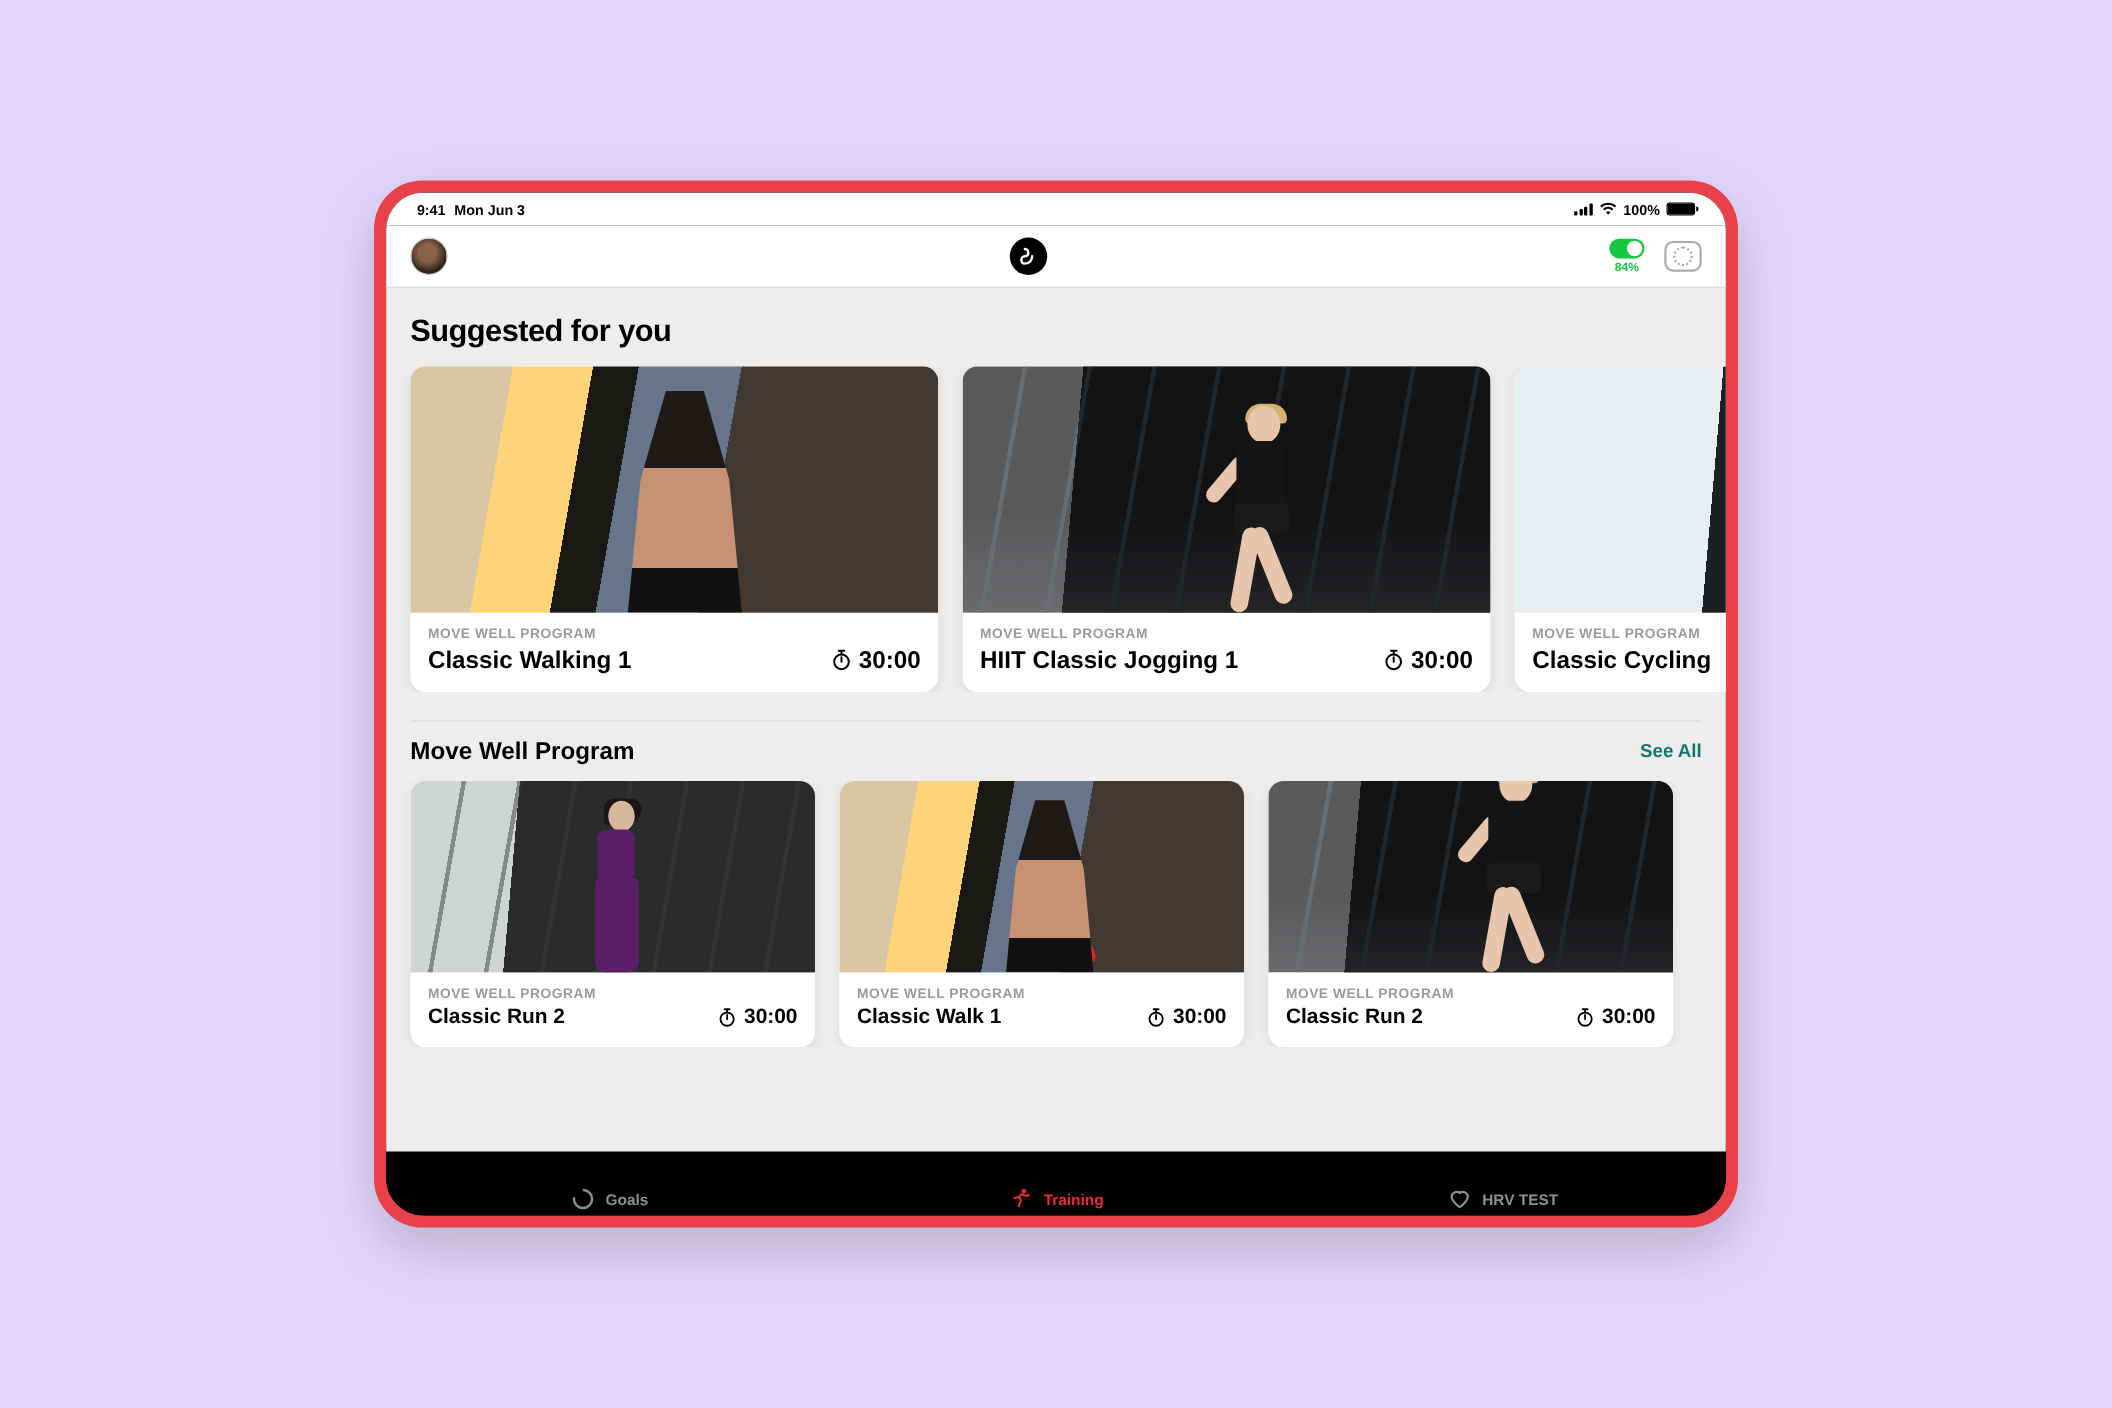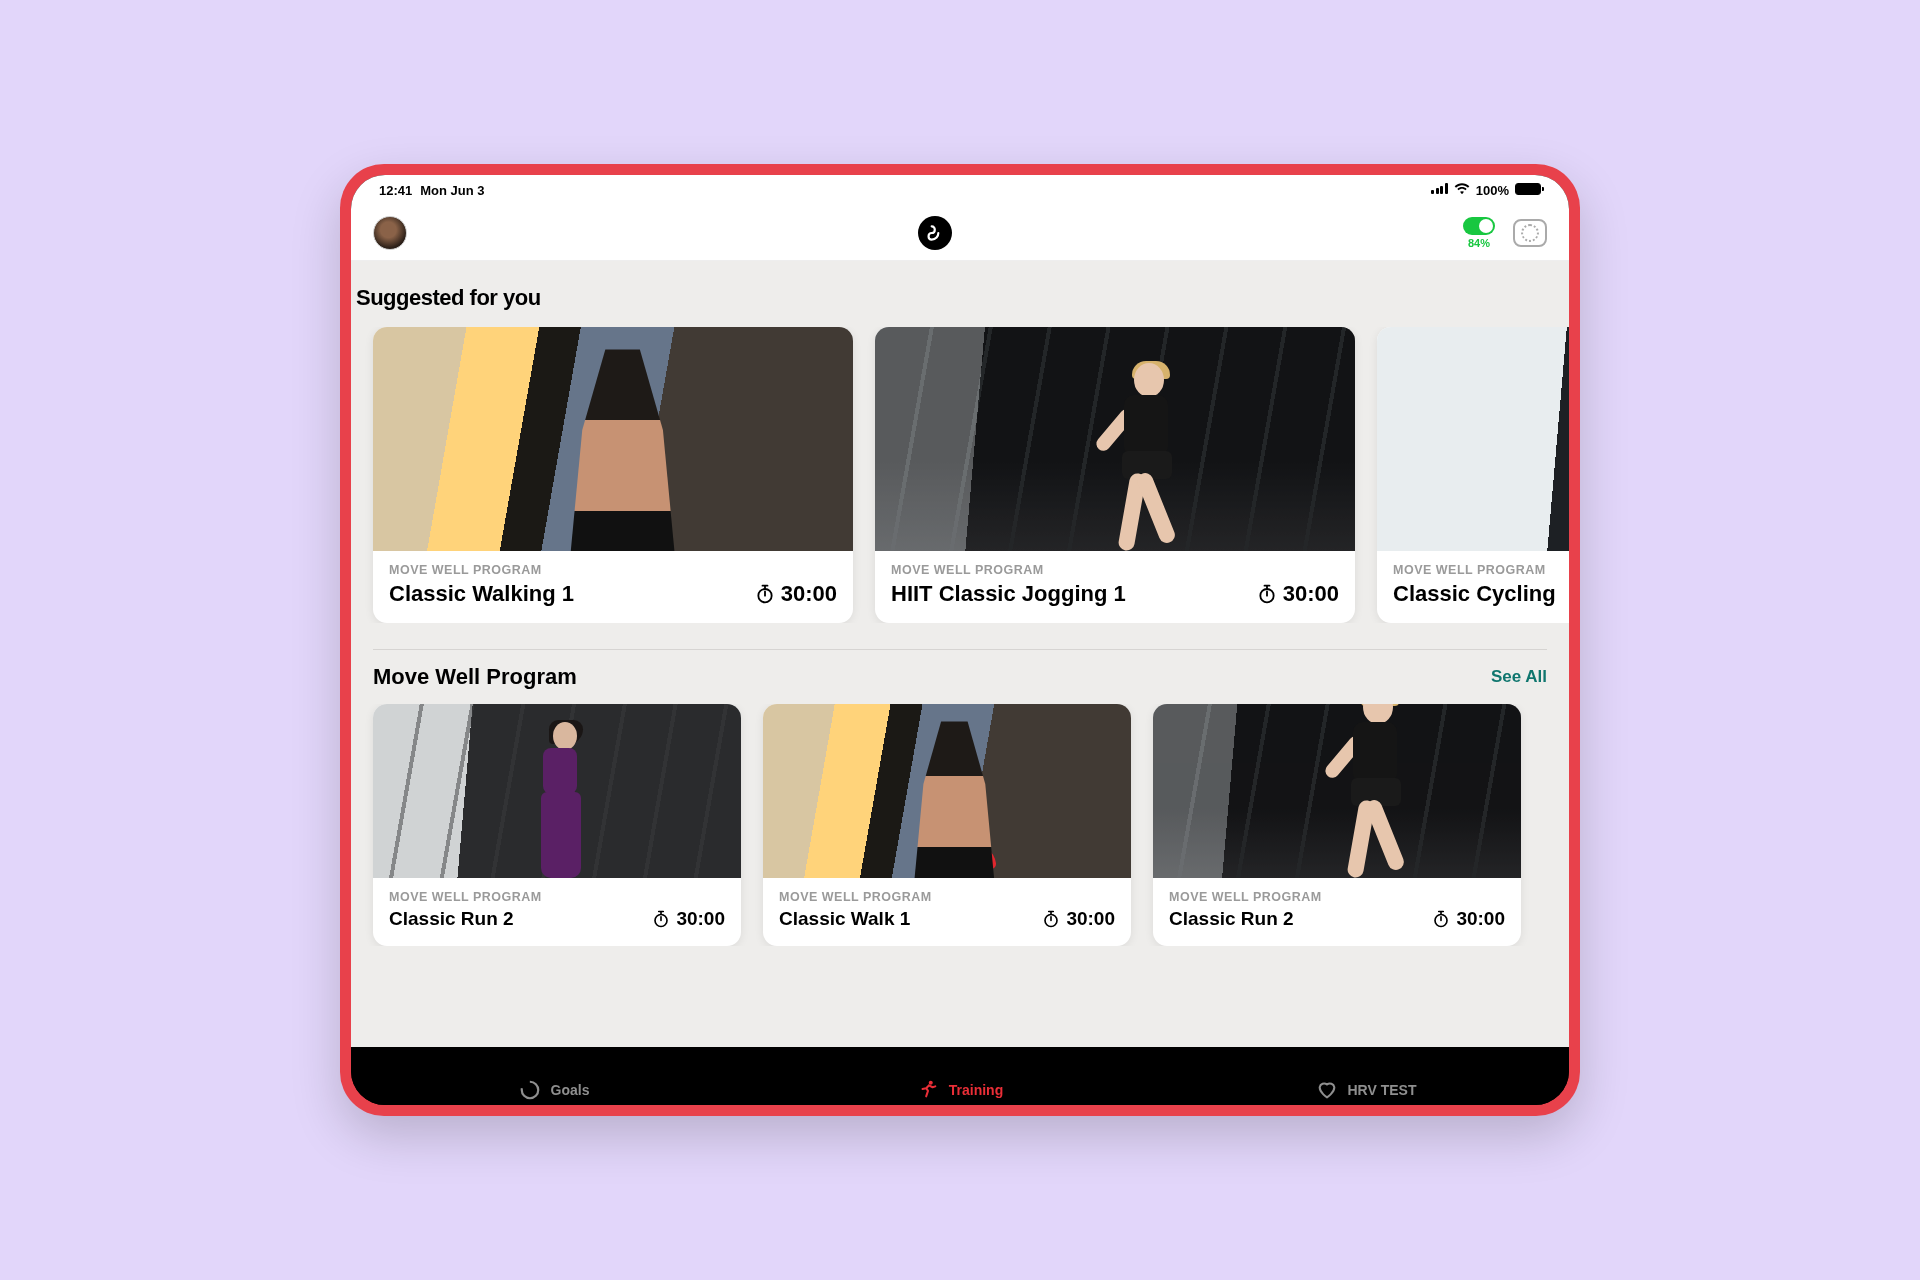"12:41" span { text: 12:41 -> 9:41 }
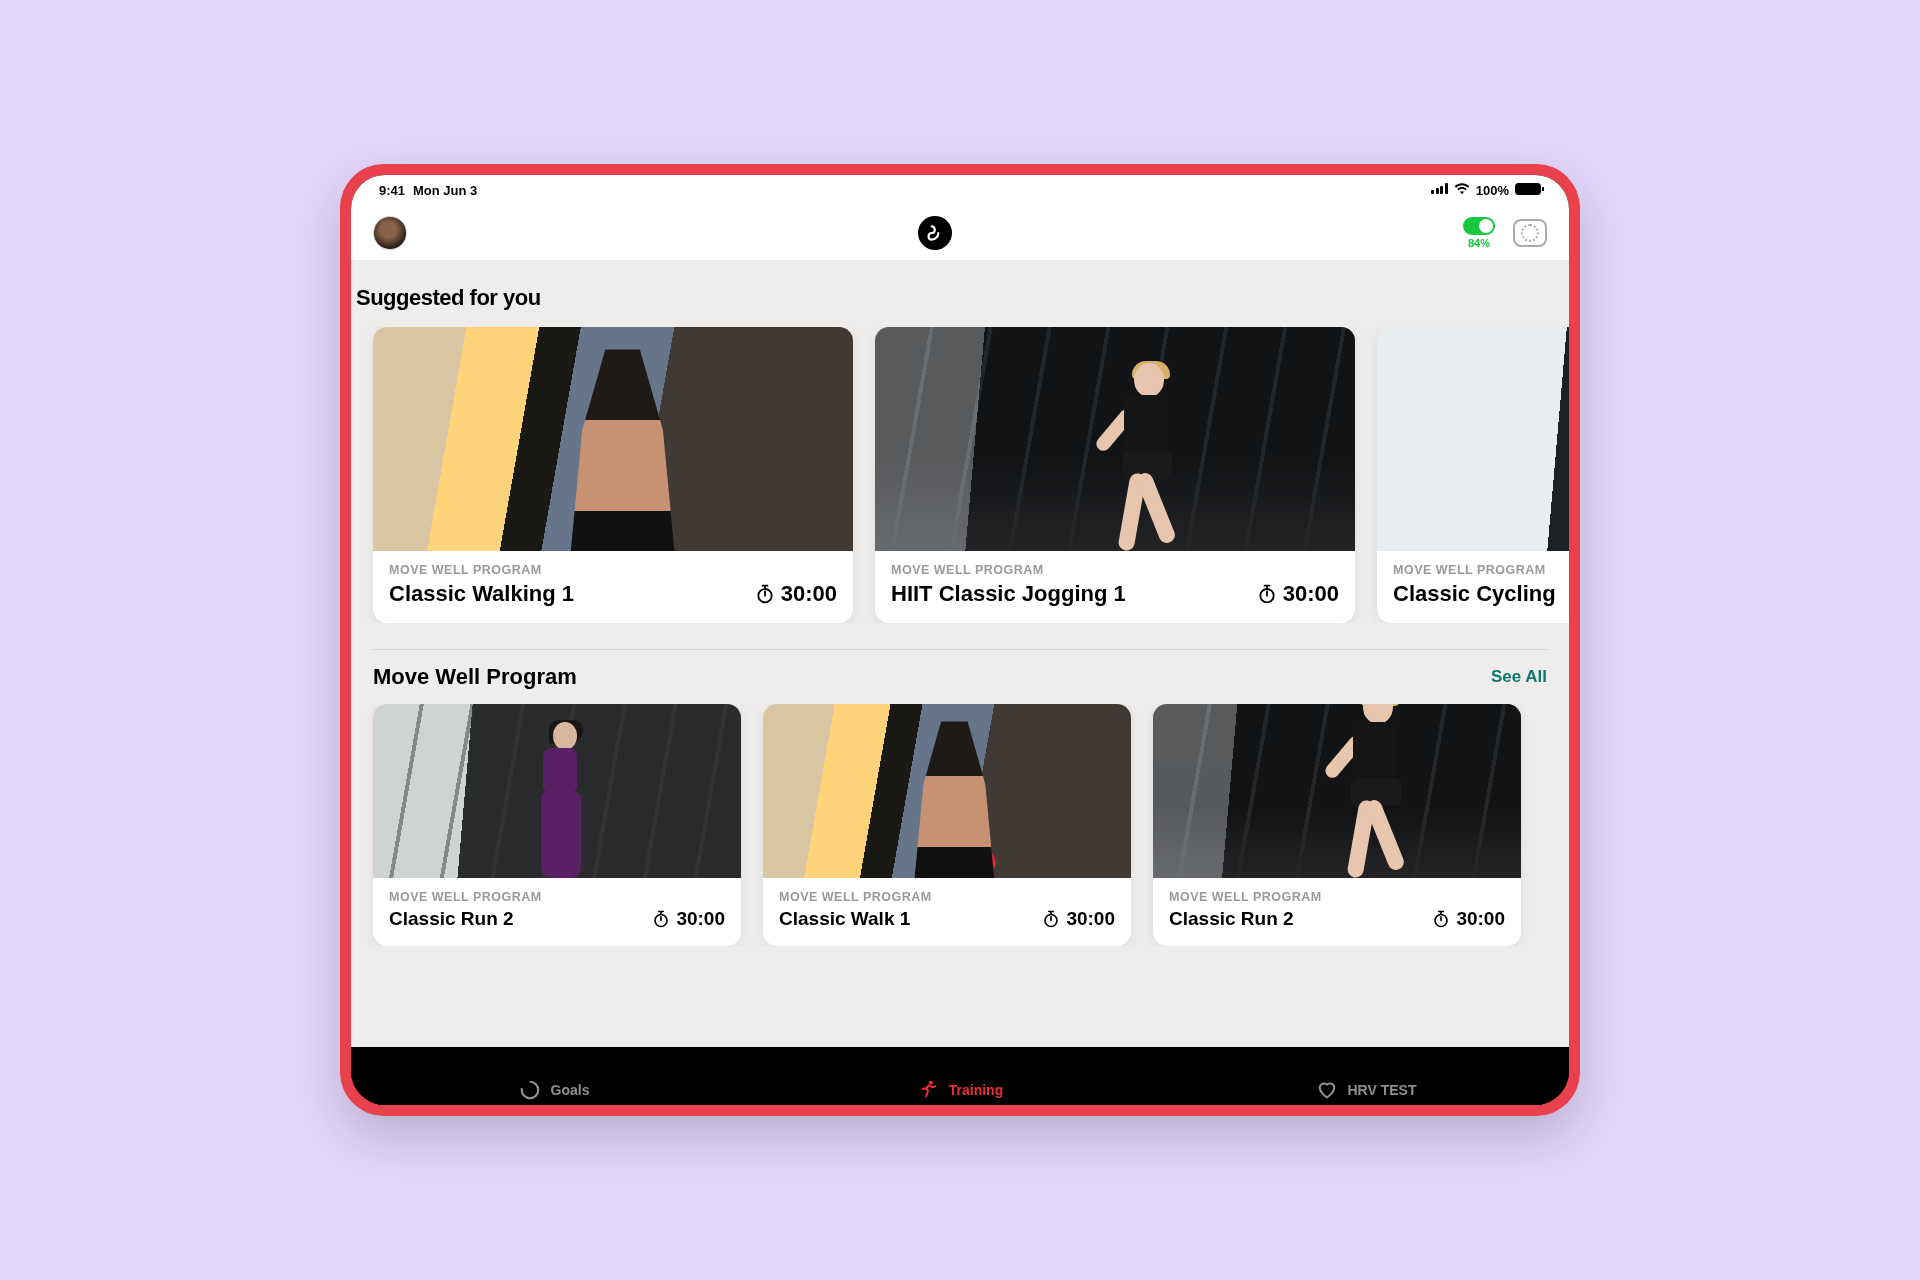"100%" .sb-right { align-items: flex-start -> center }
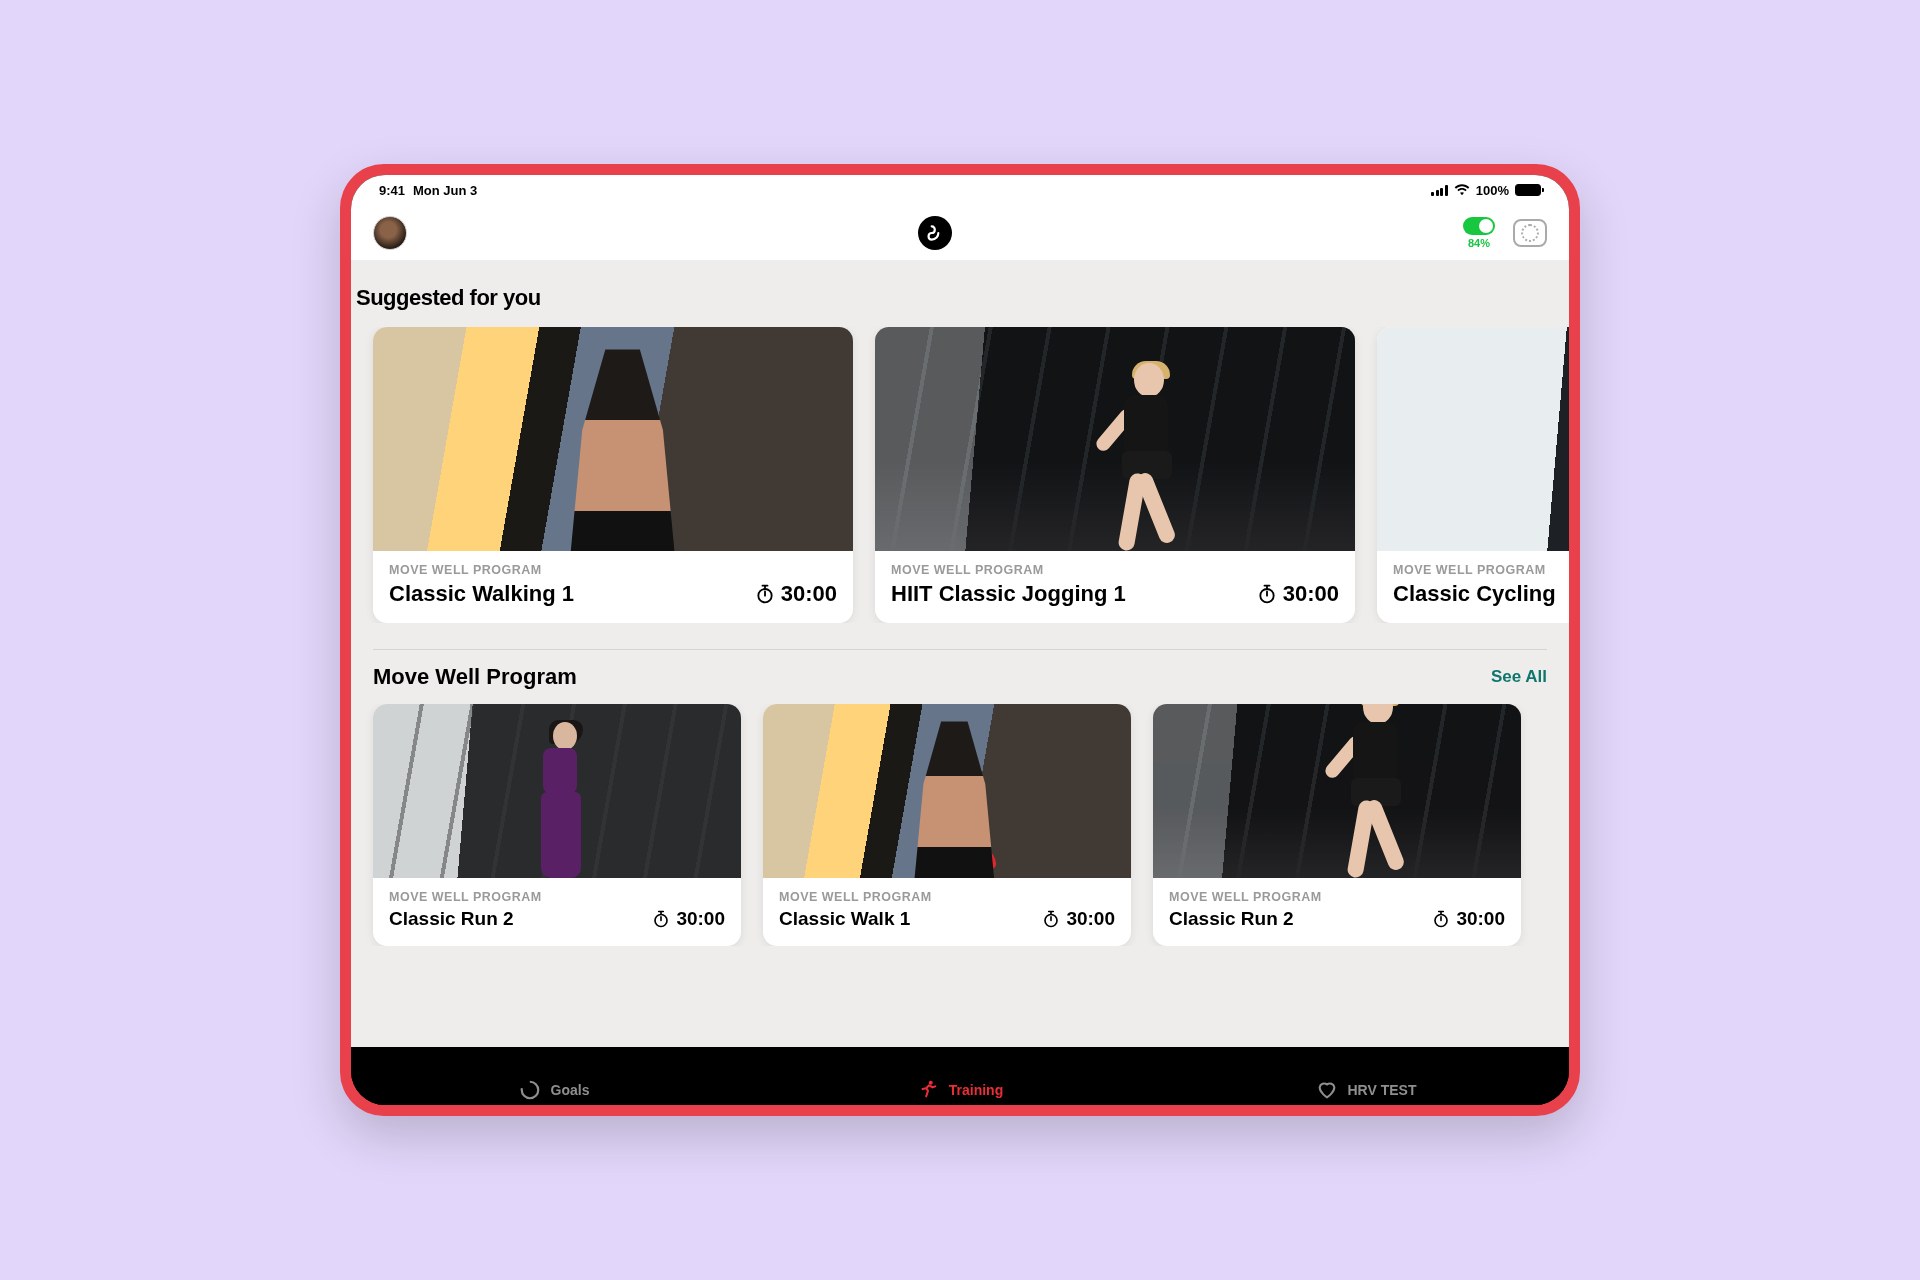"Suggested for you" .section-title { font-size: 22px -> 28px; padding: 6px 5px 16px -> 6px 22px 16px }
